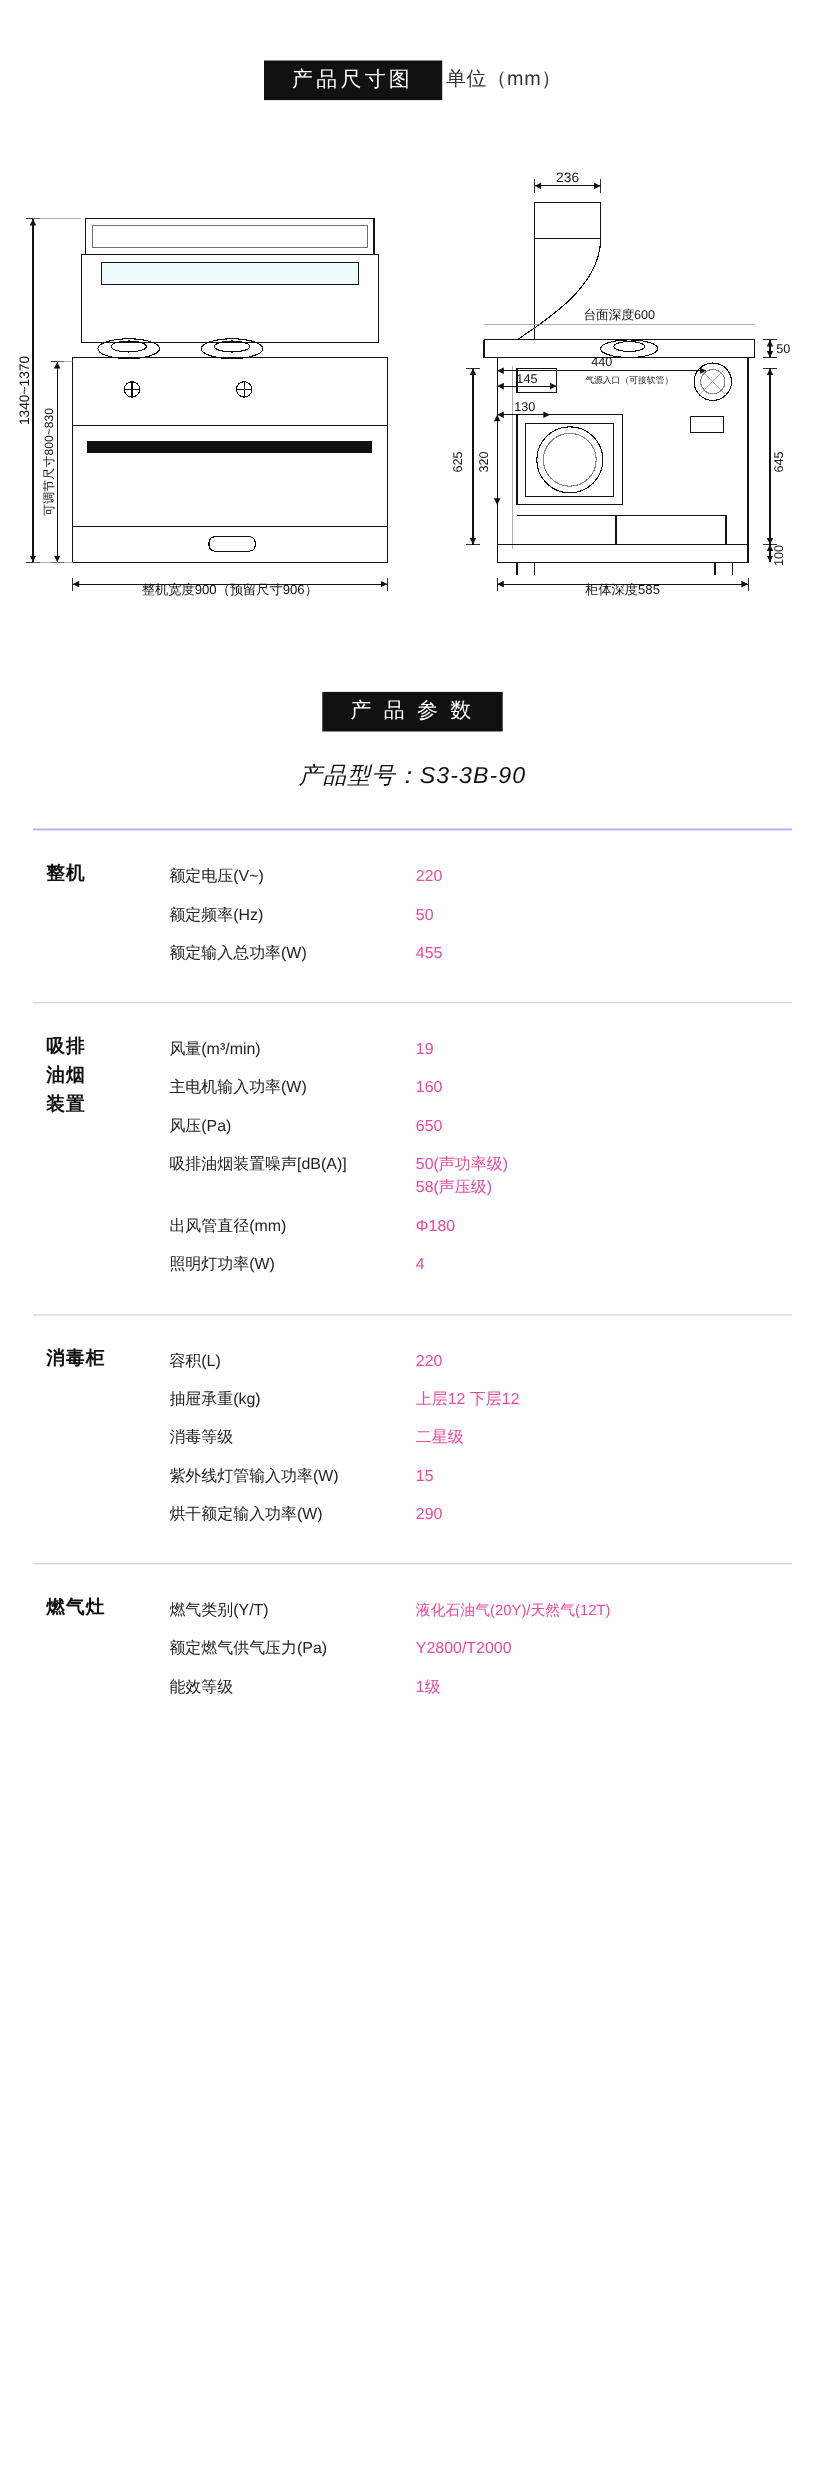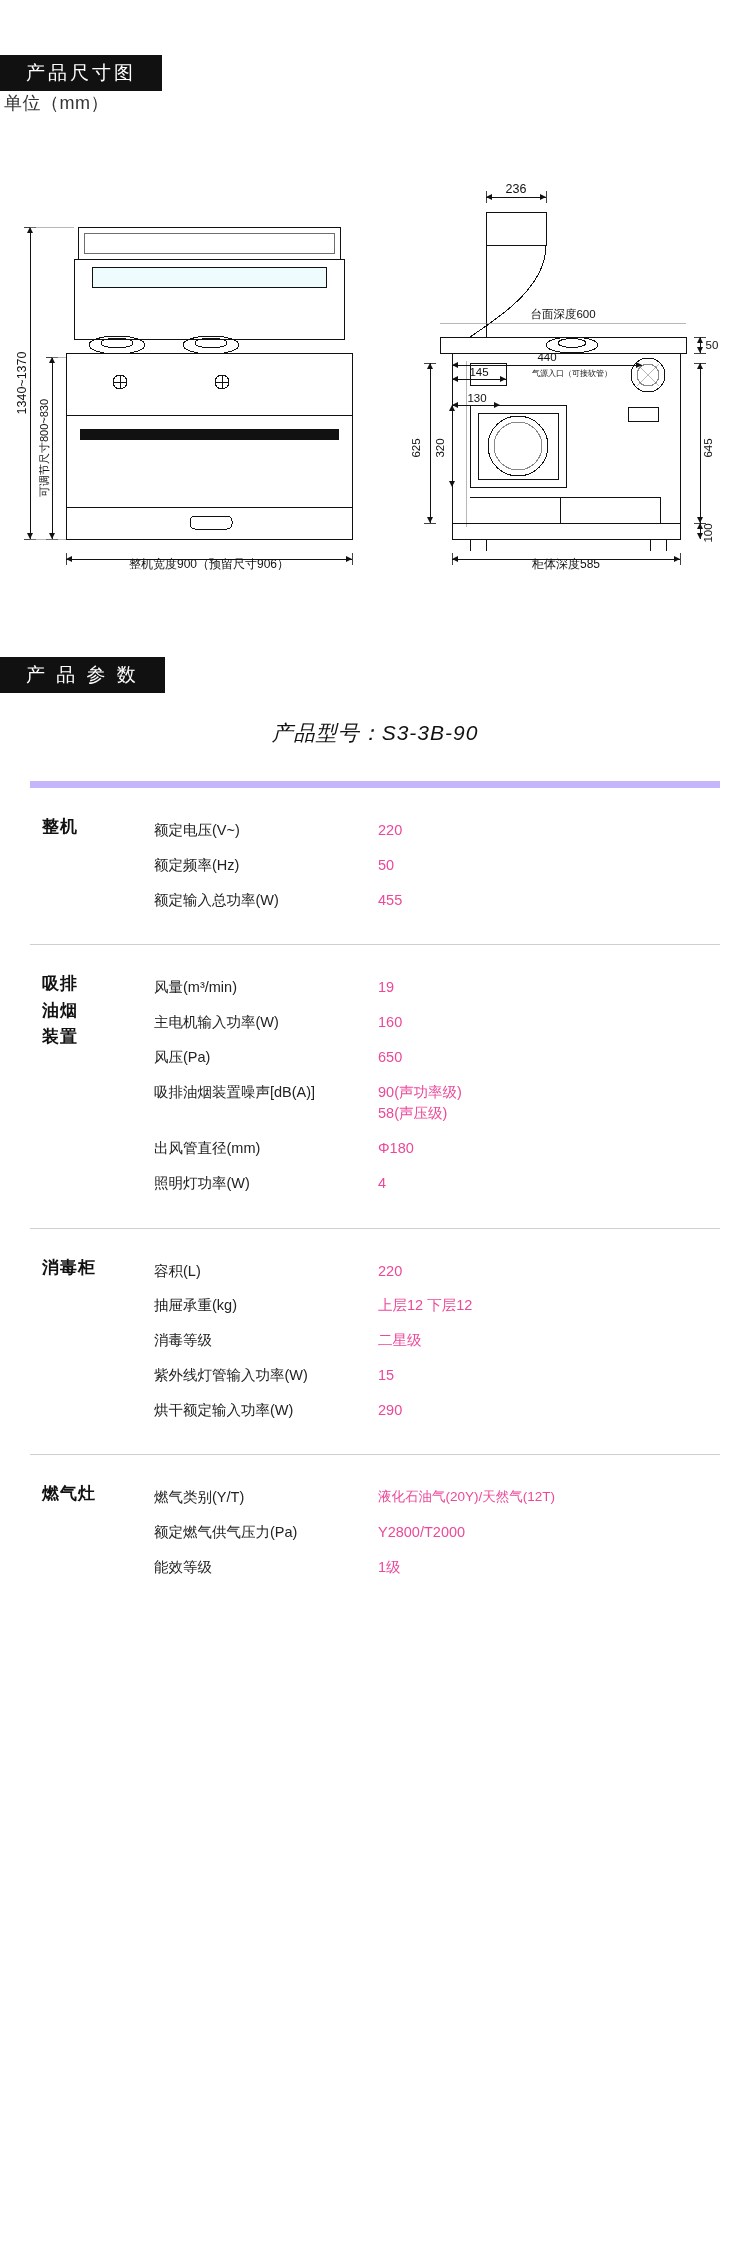"产品尺寸图" .title-row { align-items: flex-start -> center; flex-direction: column -> none }
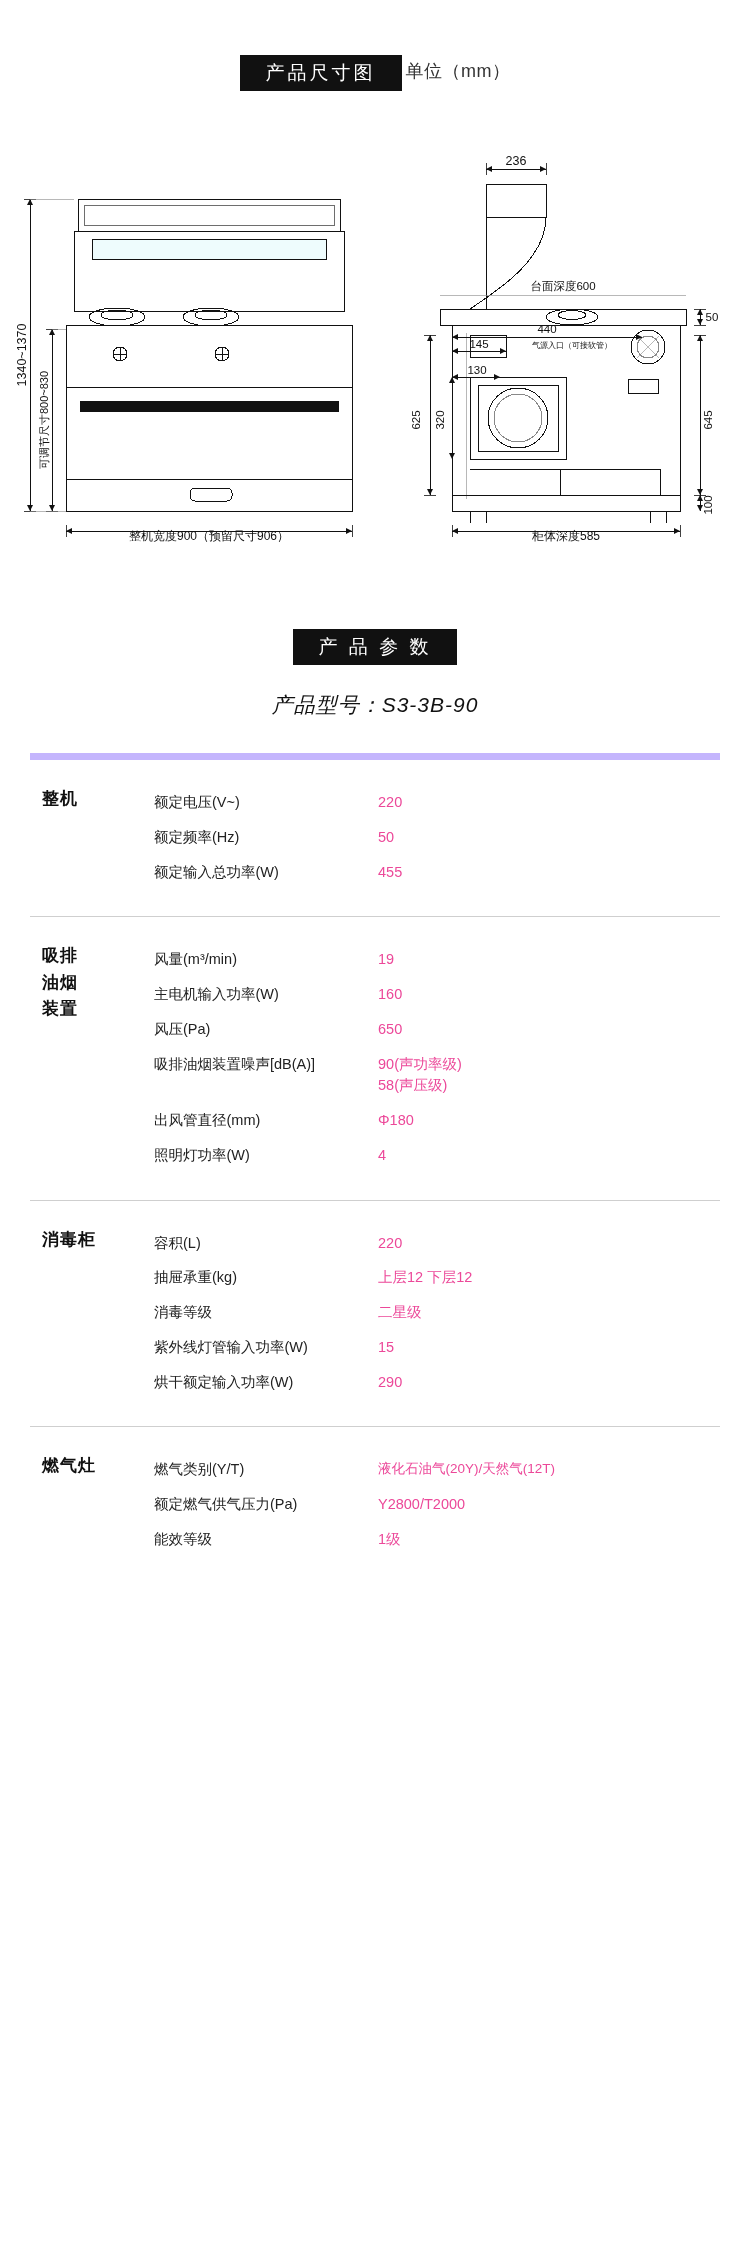"整机" .table { border-top: 7px solid #c4b5fd -> 2px solid #c4b5fd }
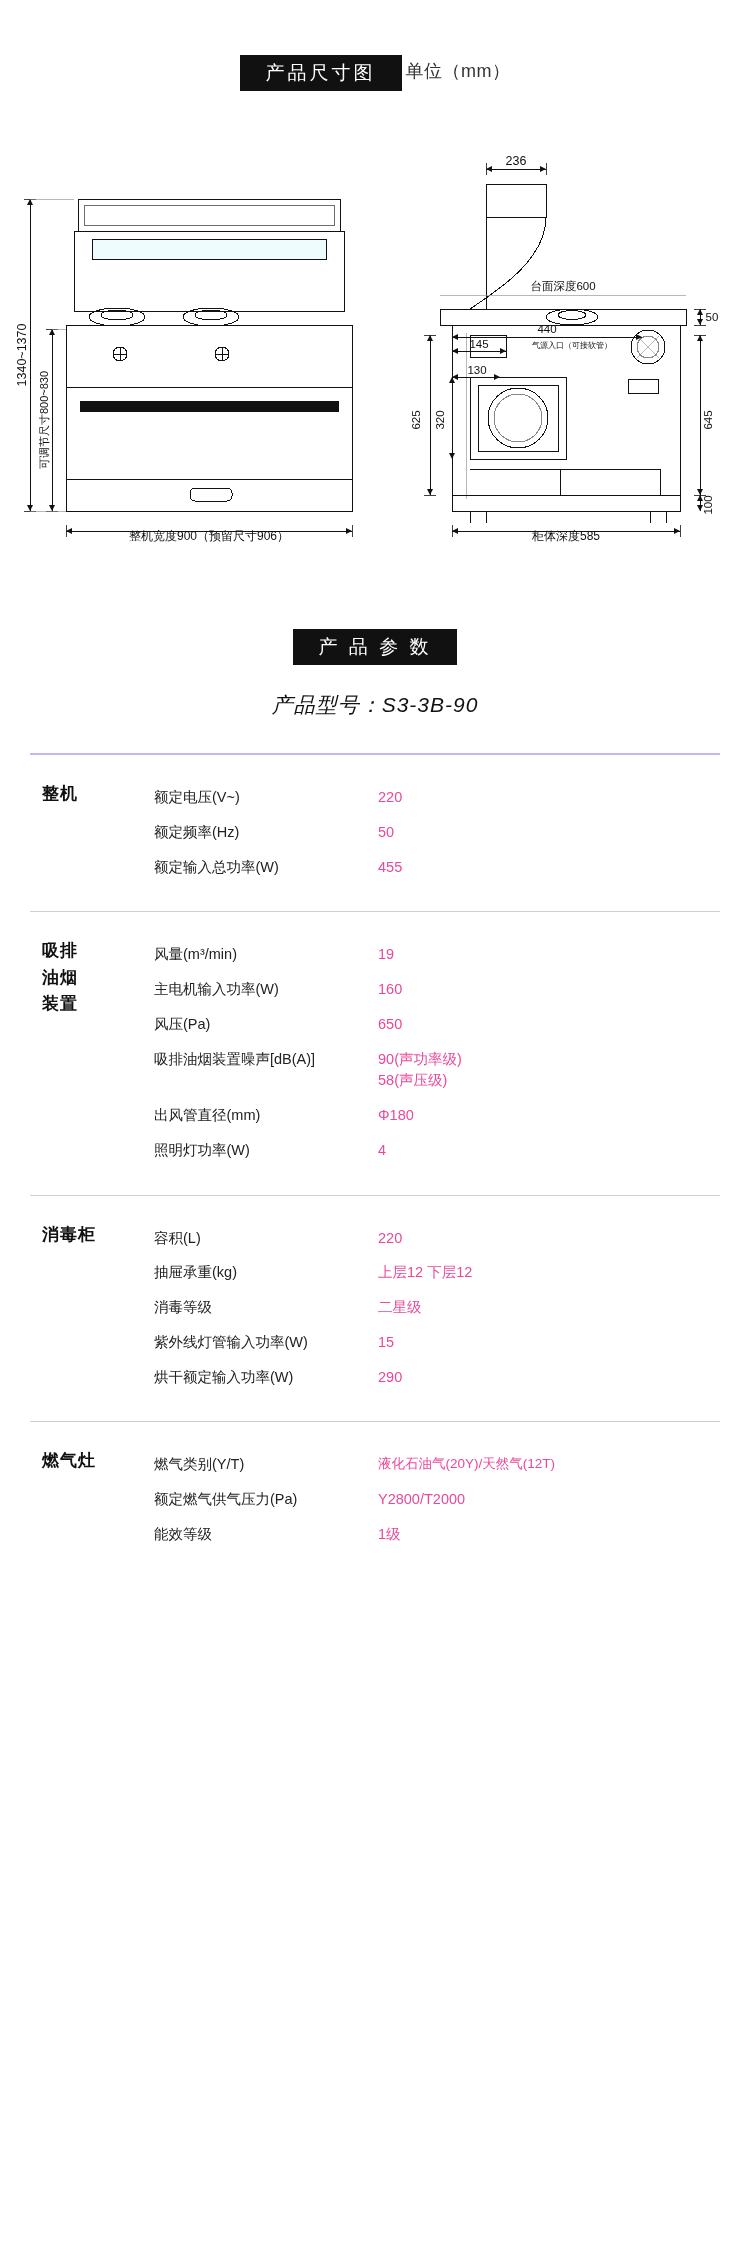"90(声功率级)" div.rvalue { text: 90 -> 50 }
